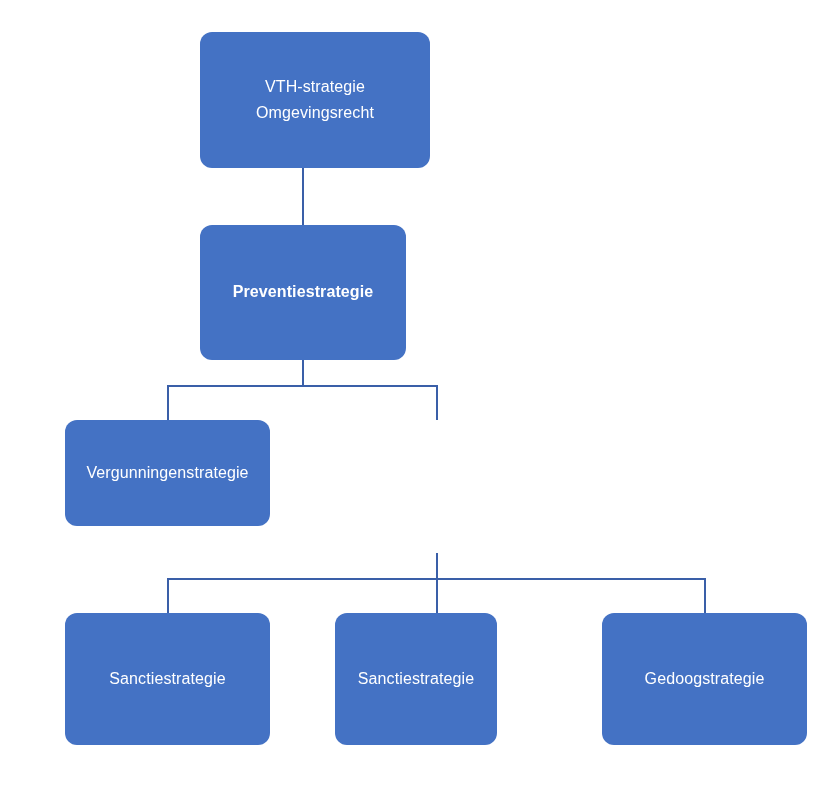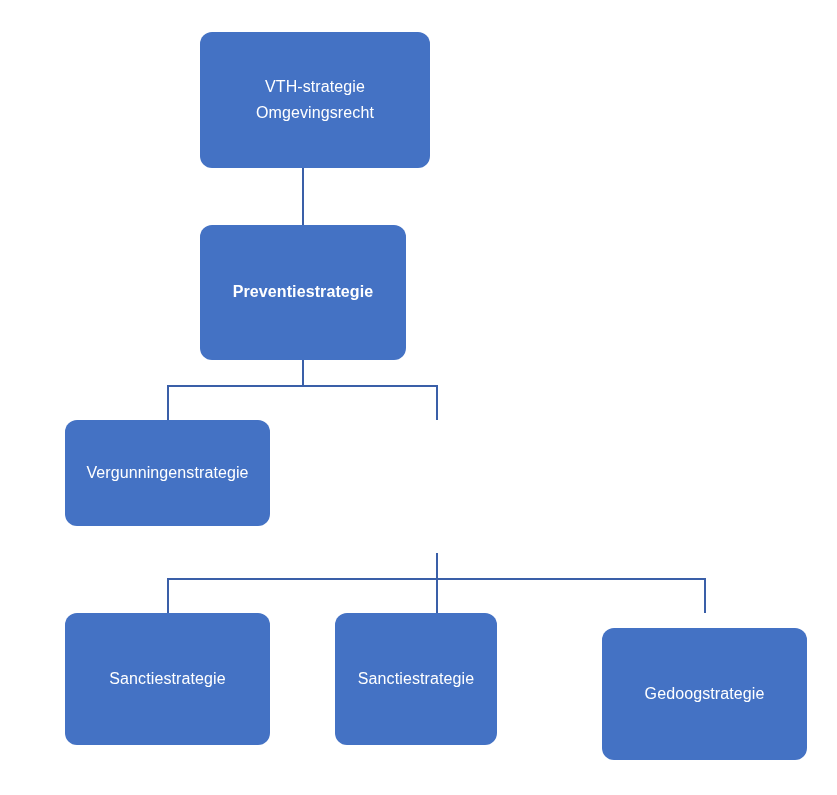"Gedoogstrategie" div.node { margin-top: 15px -> none }
